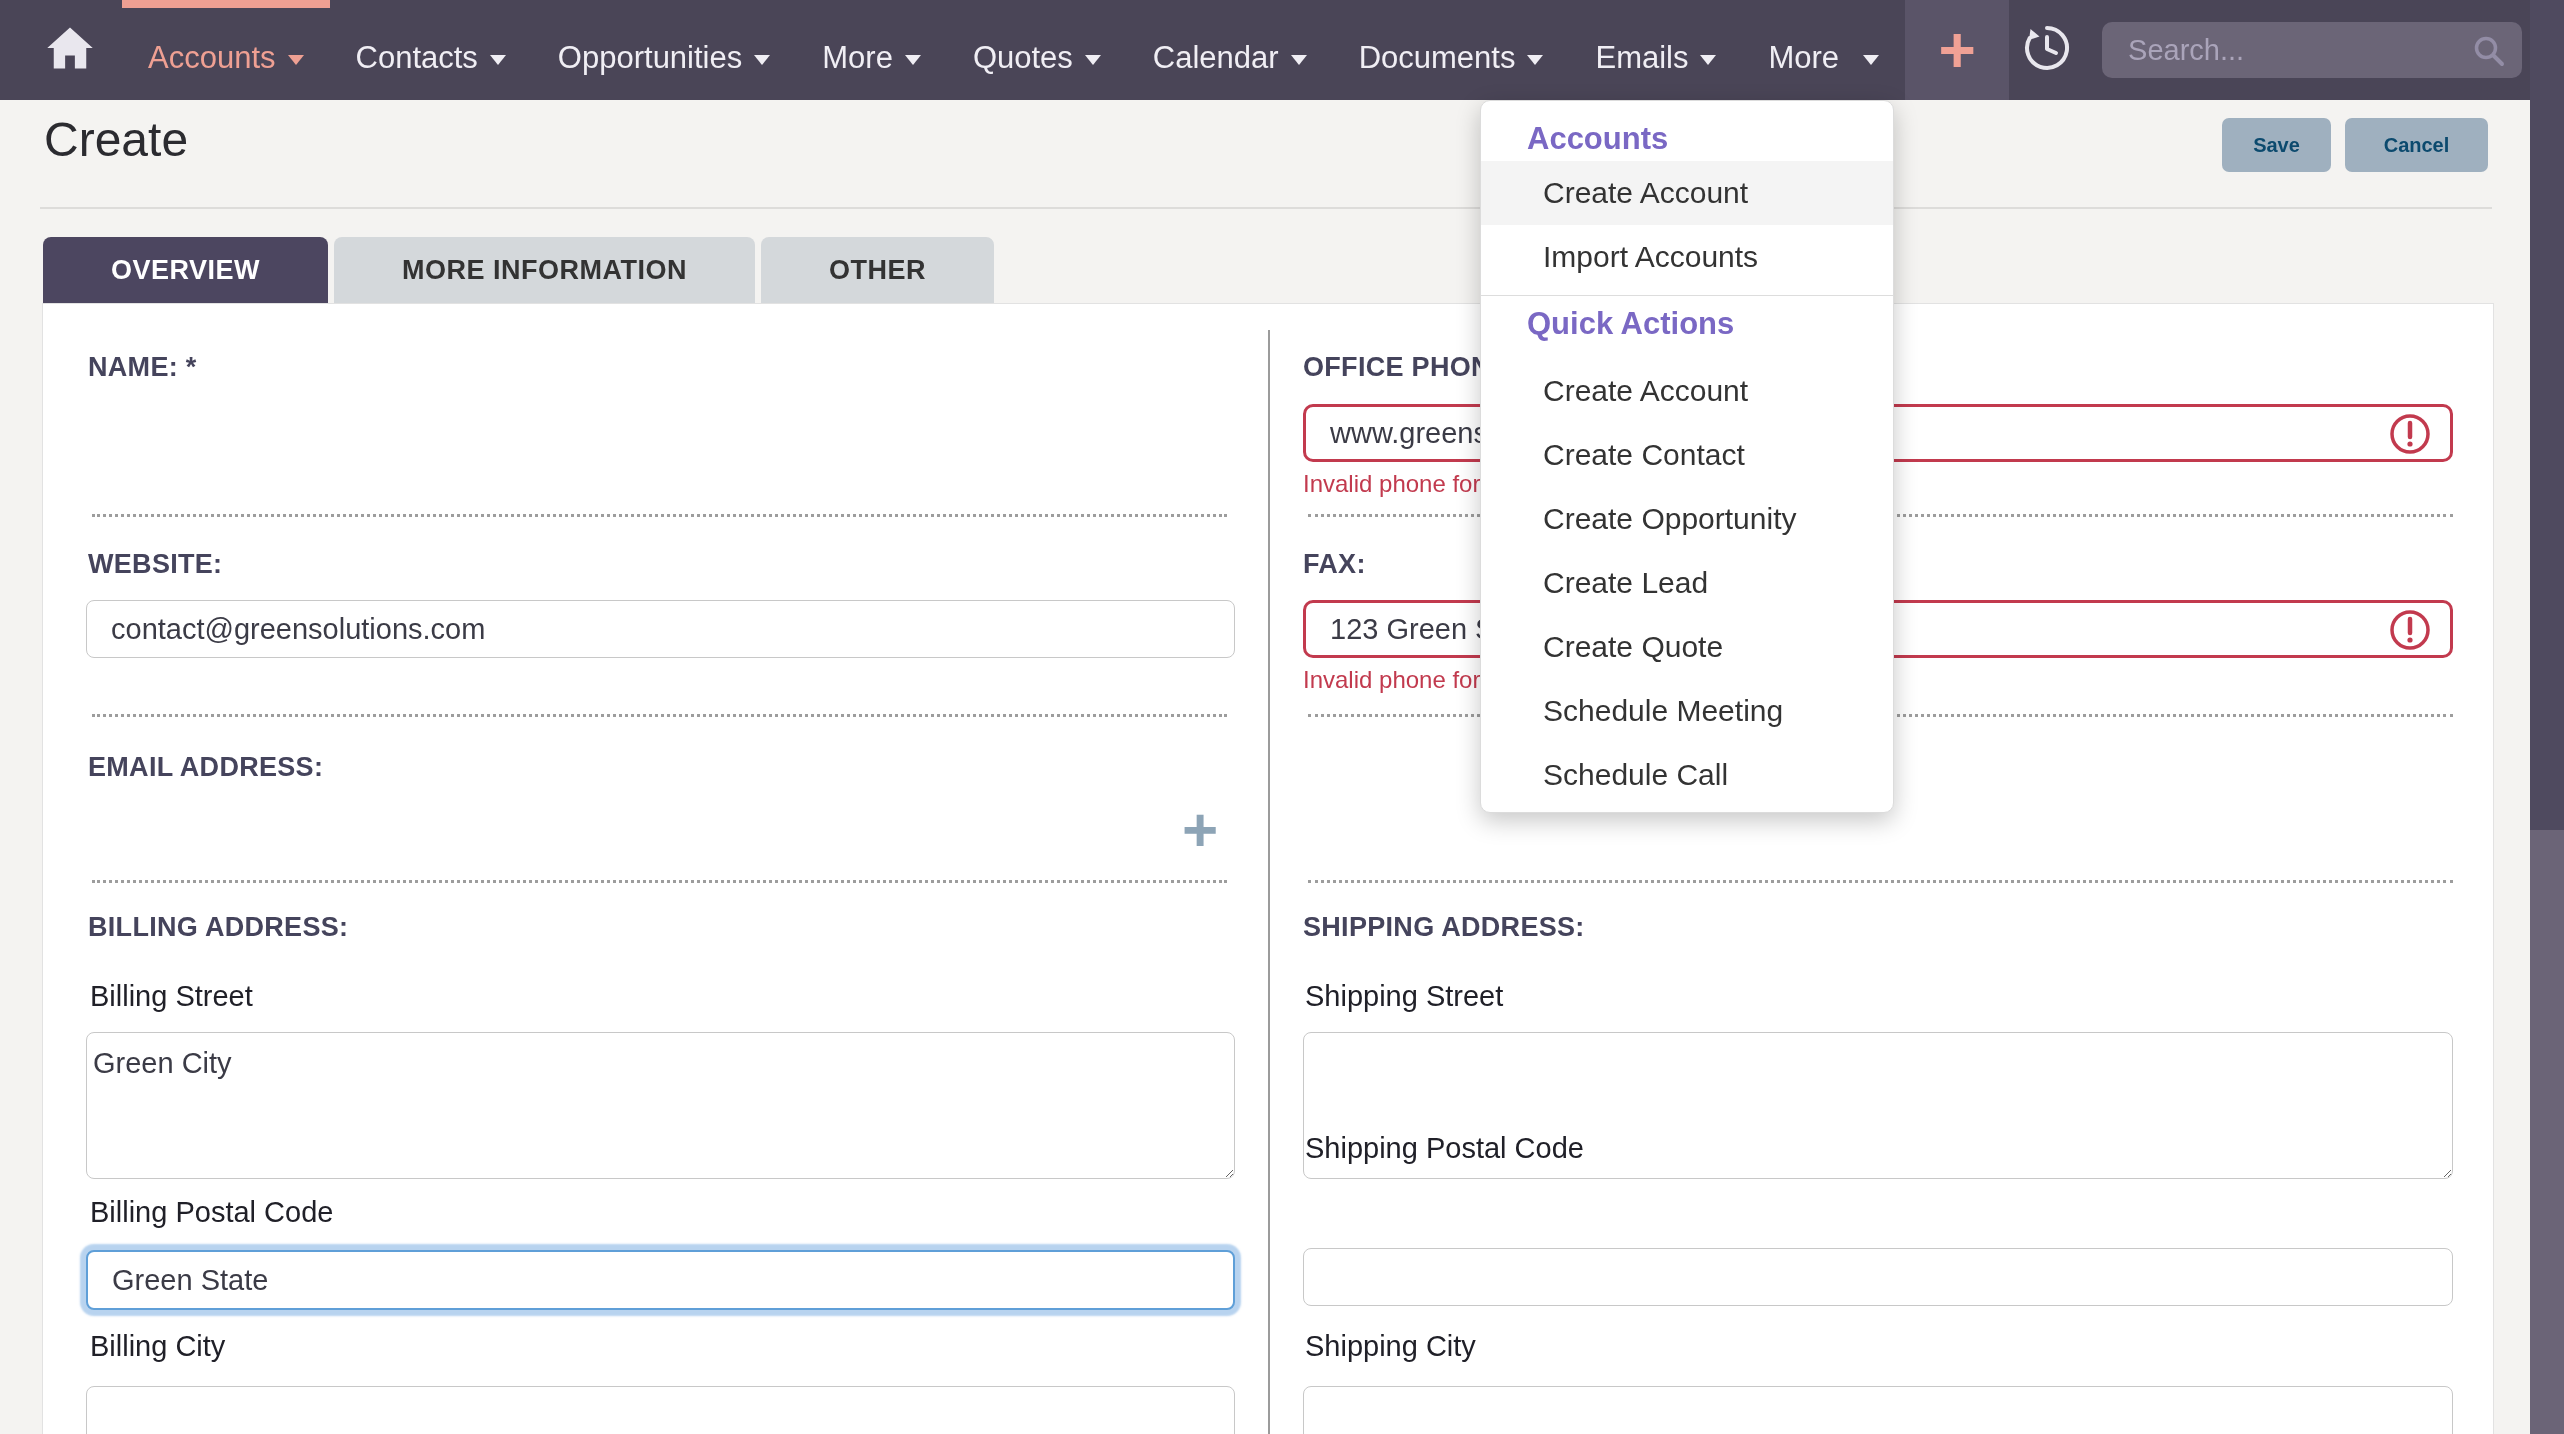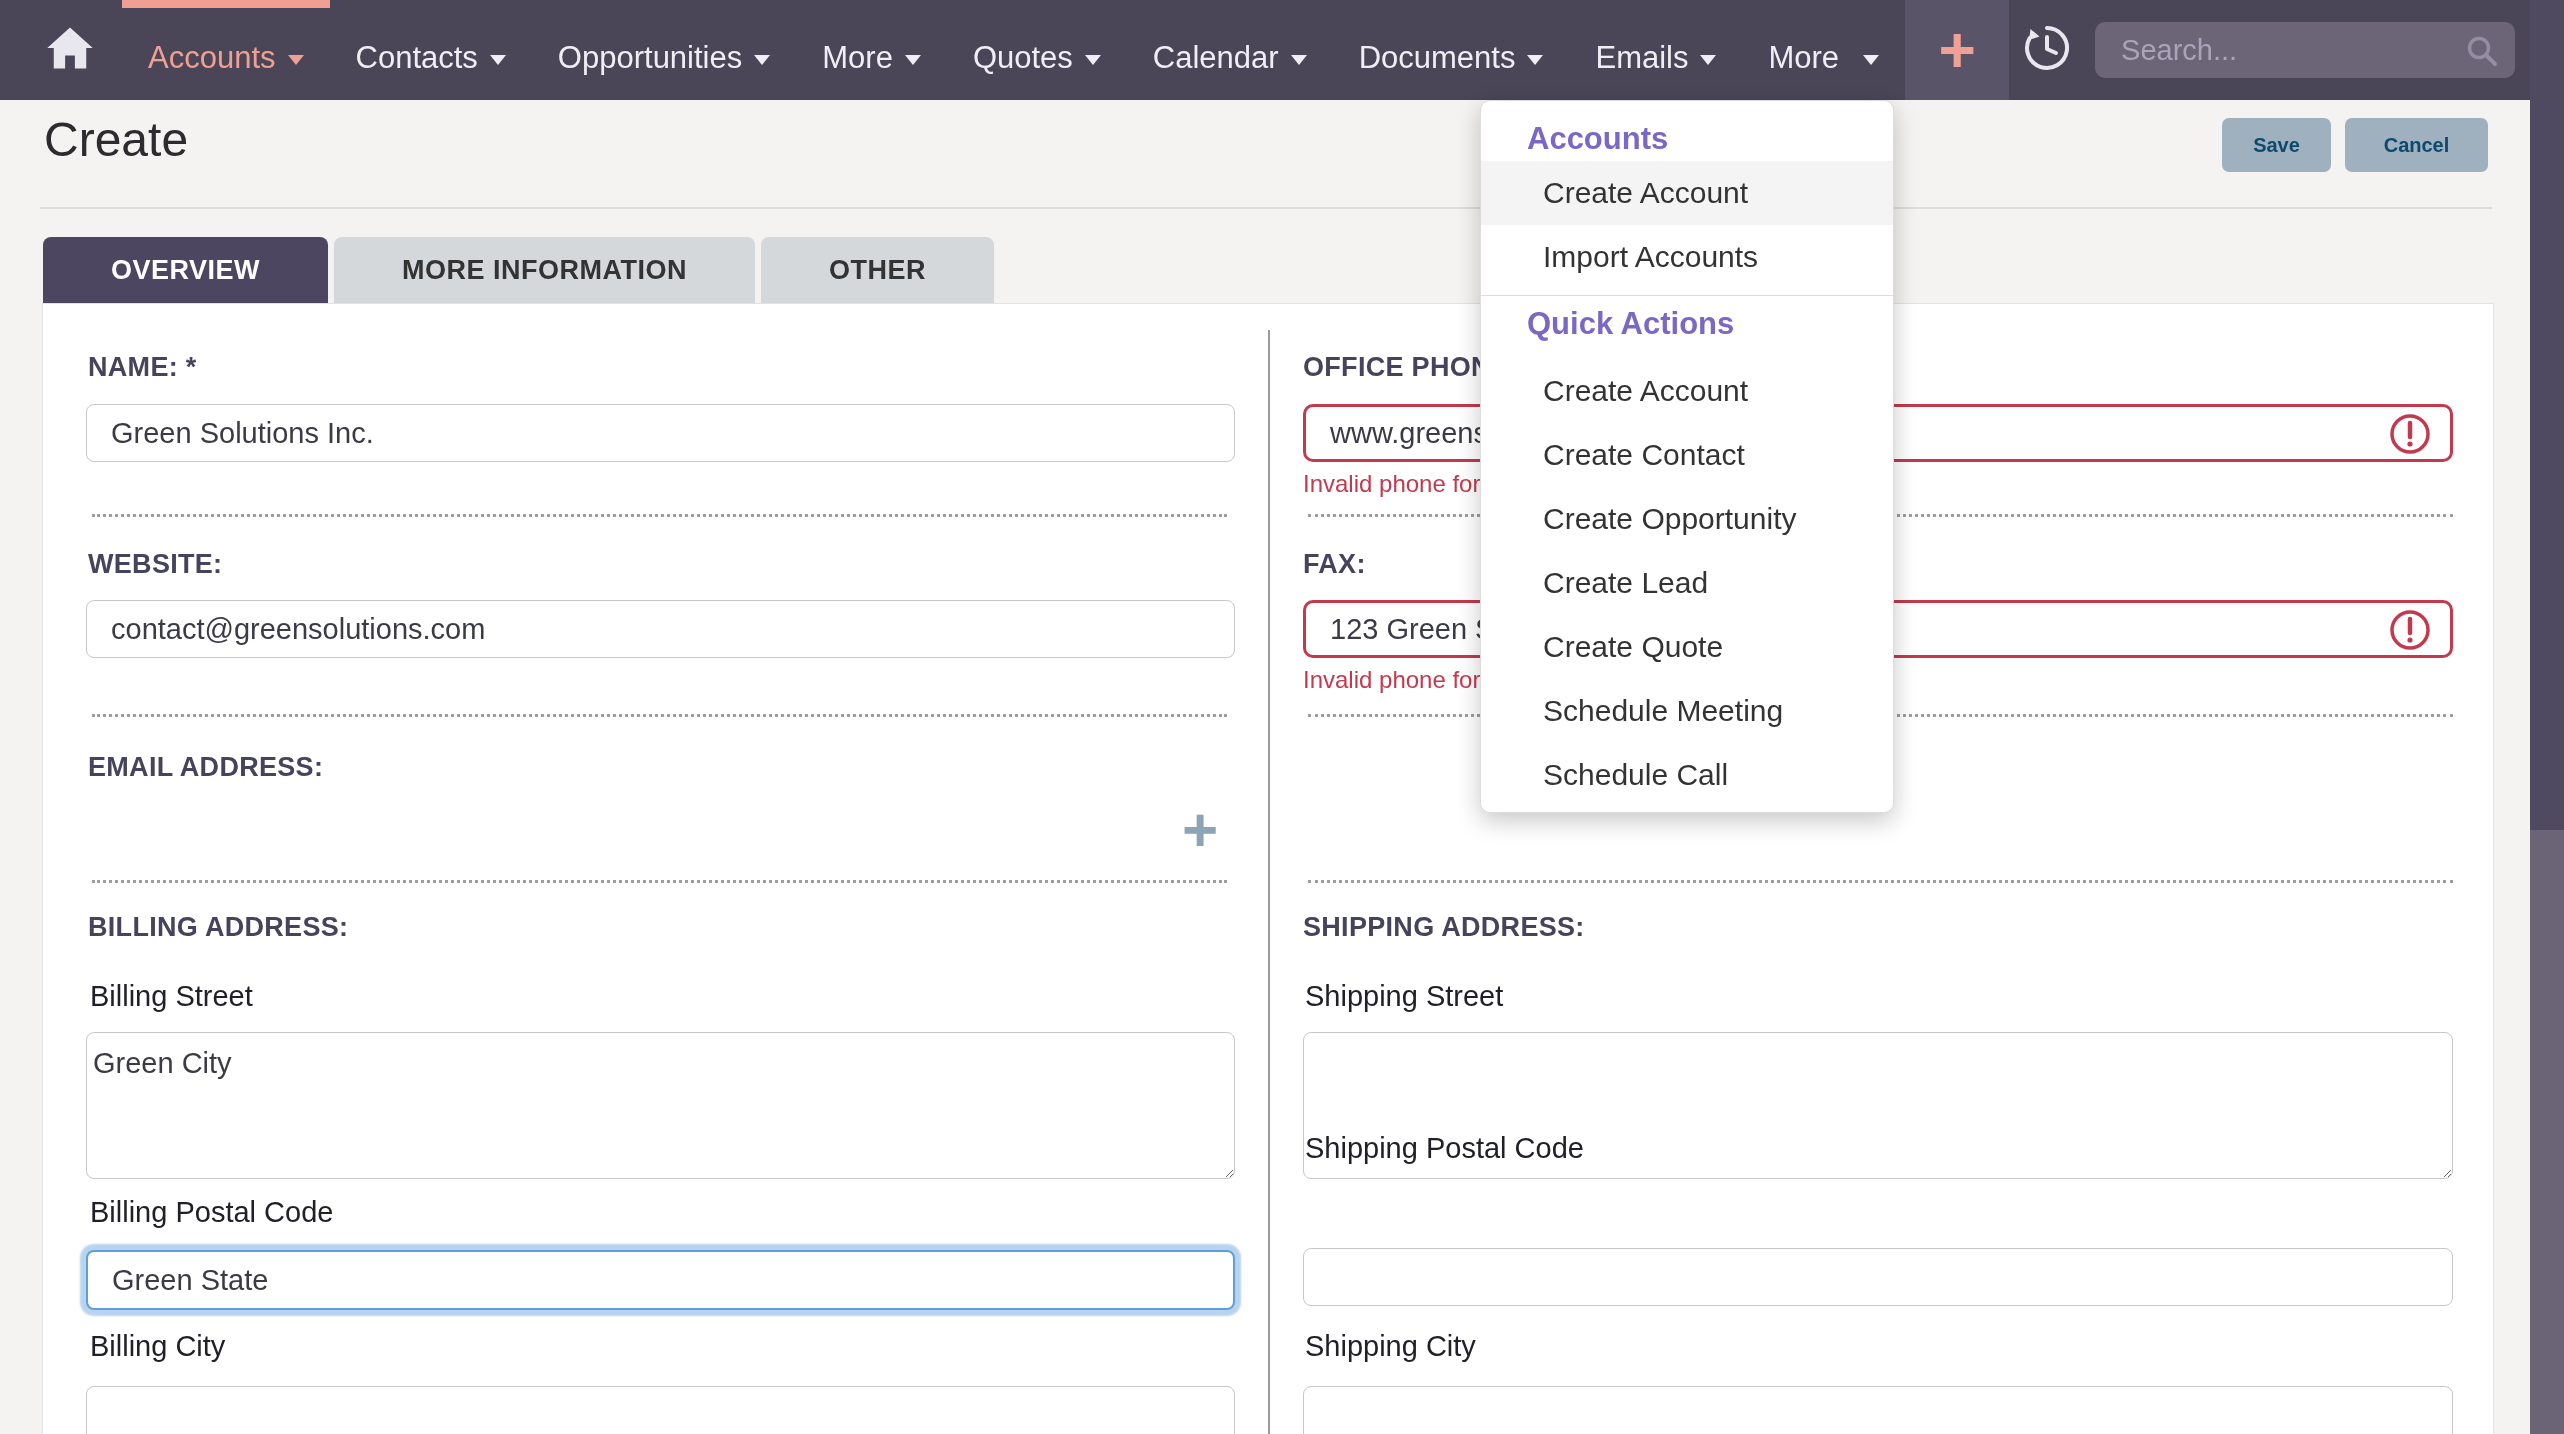"Search..." .searchbox { margin: 0 18px 0 10px -> 0 18px 0 17px }
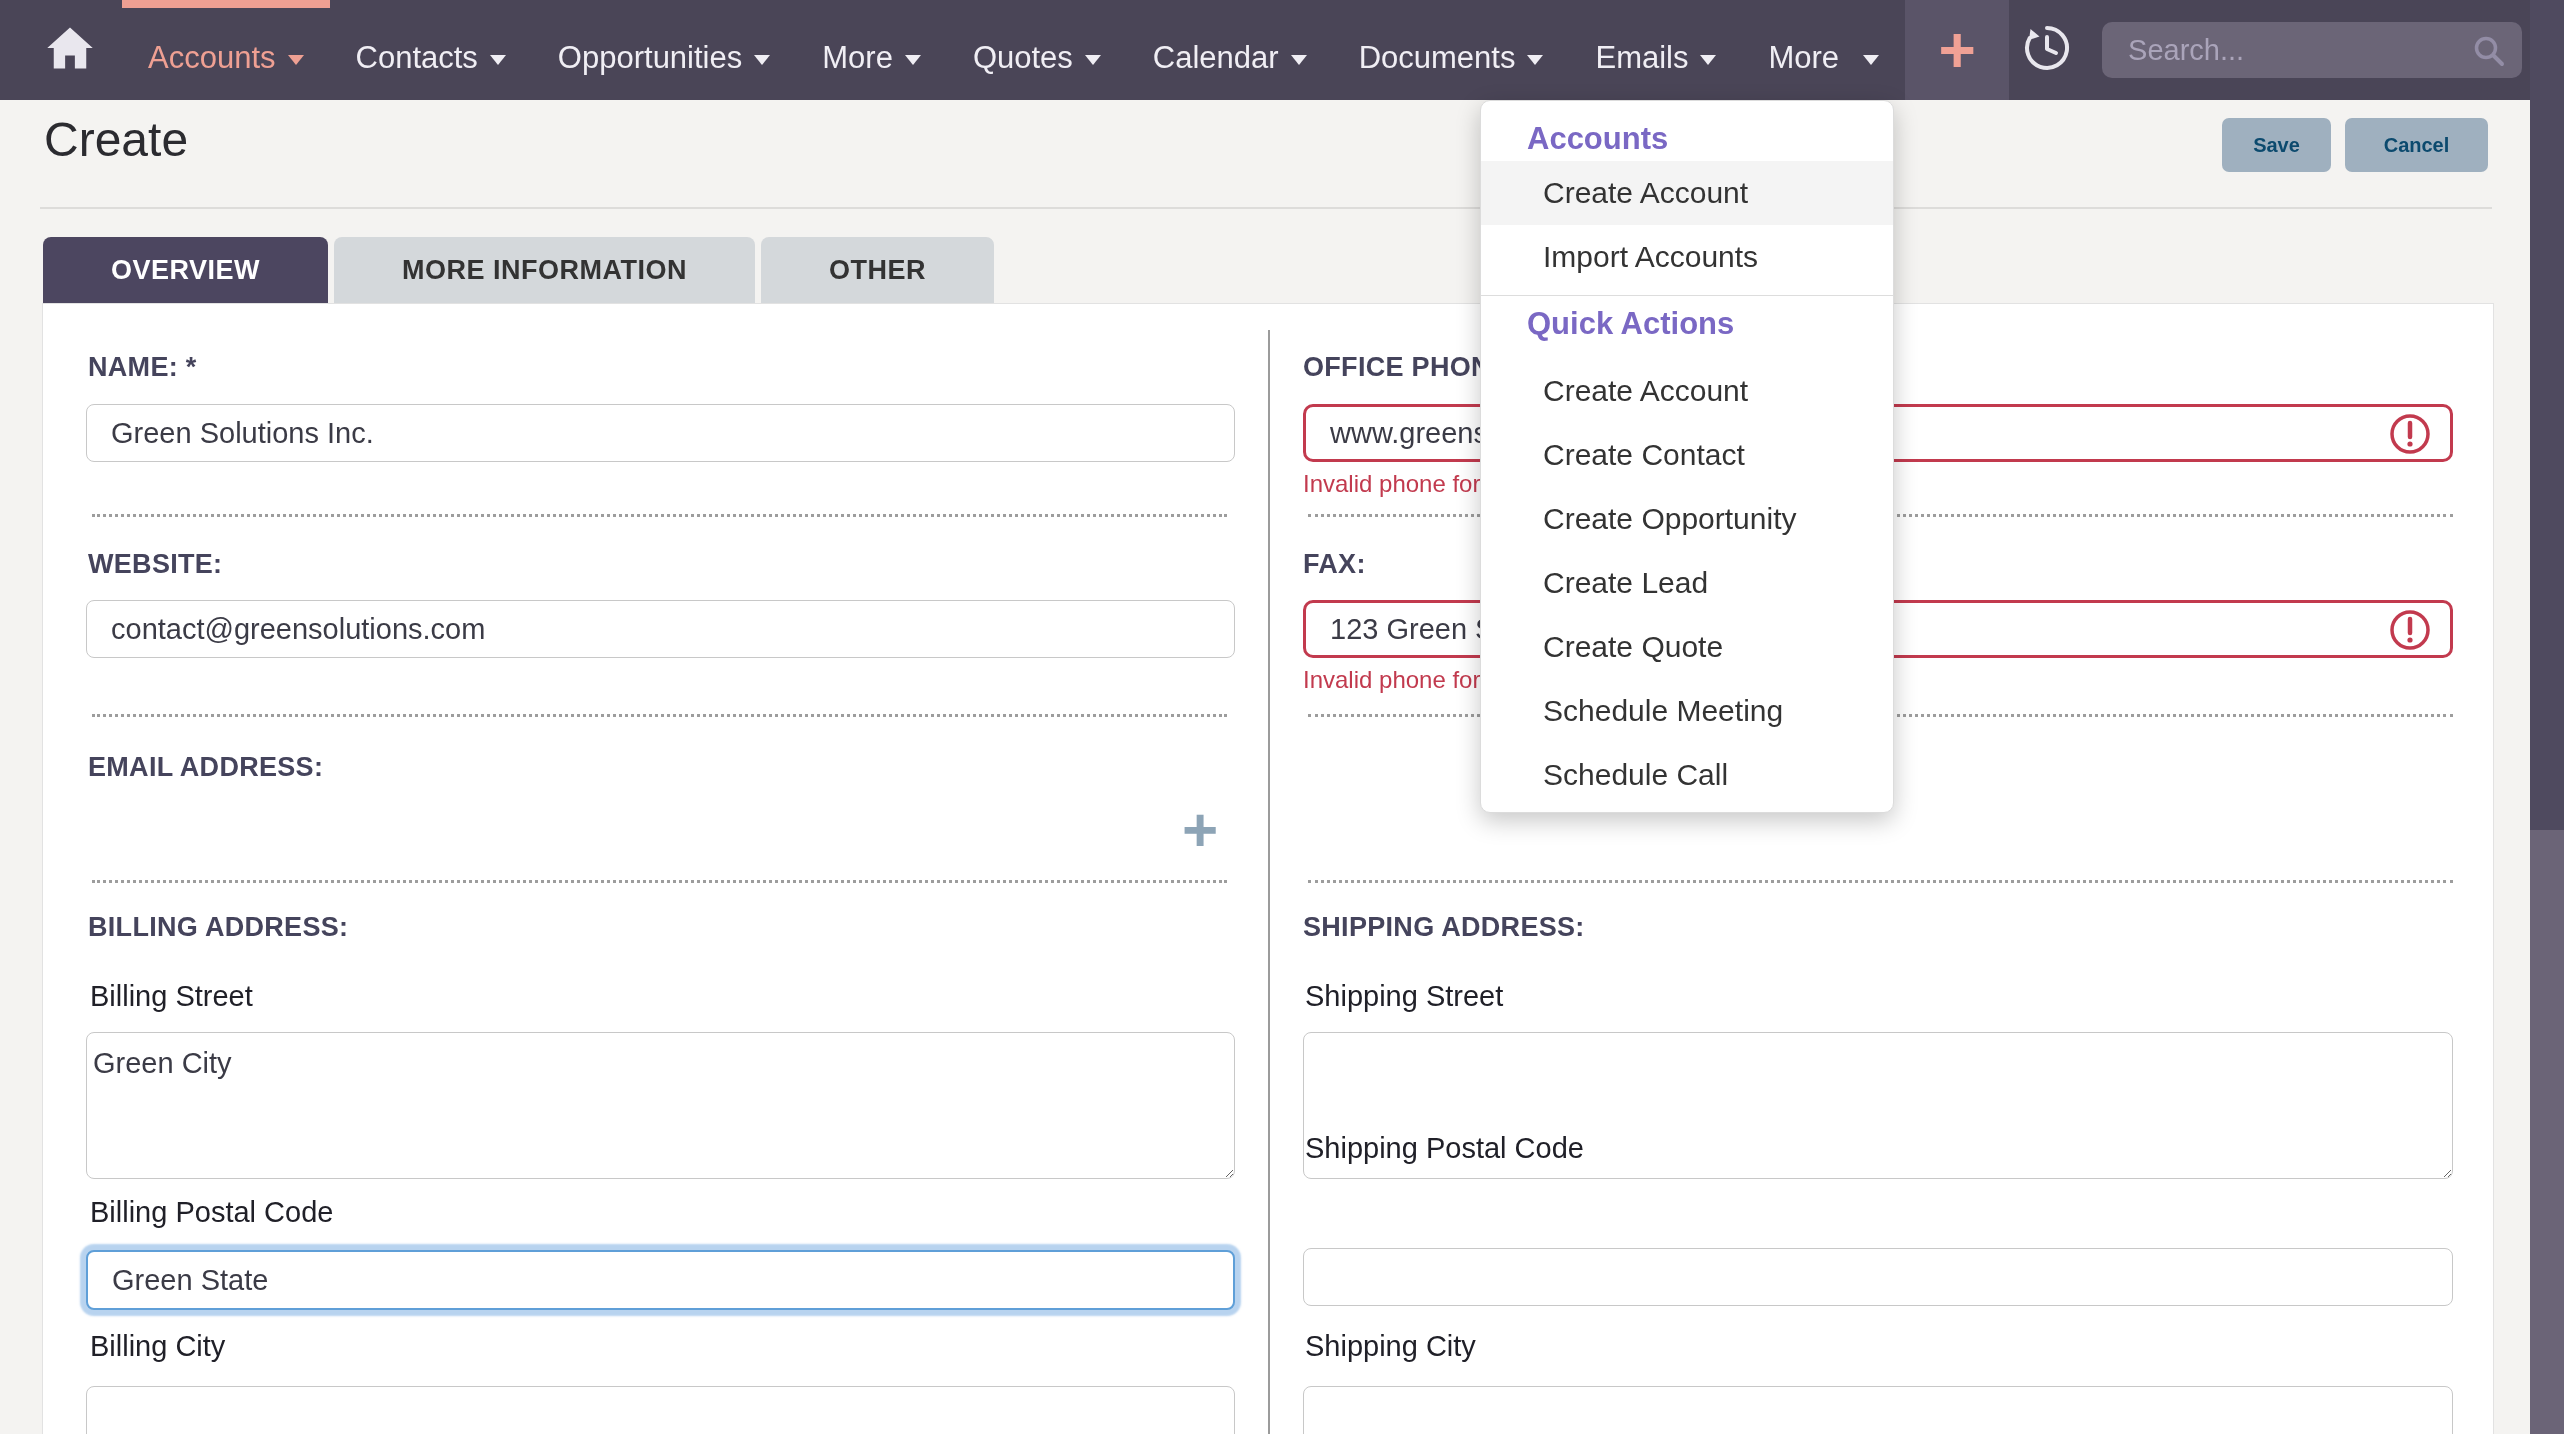"Green Solutions Inc." input.f-input { html: <input> -> none }
